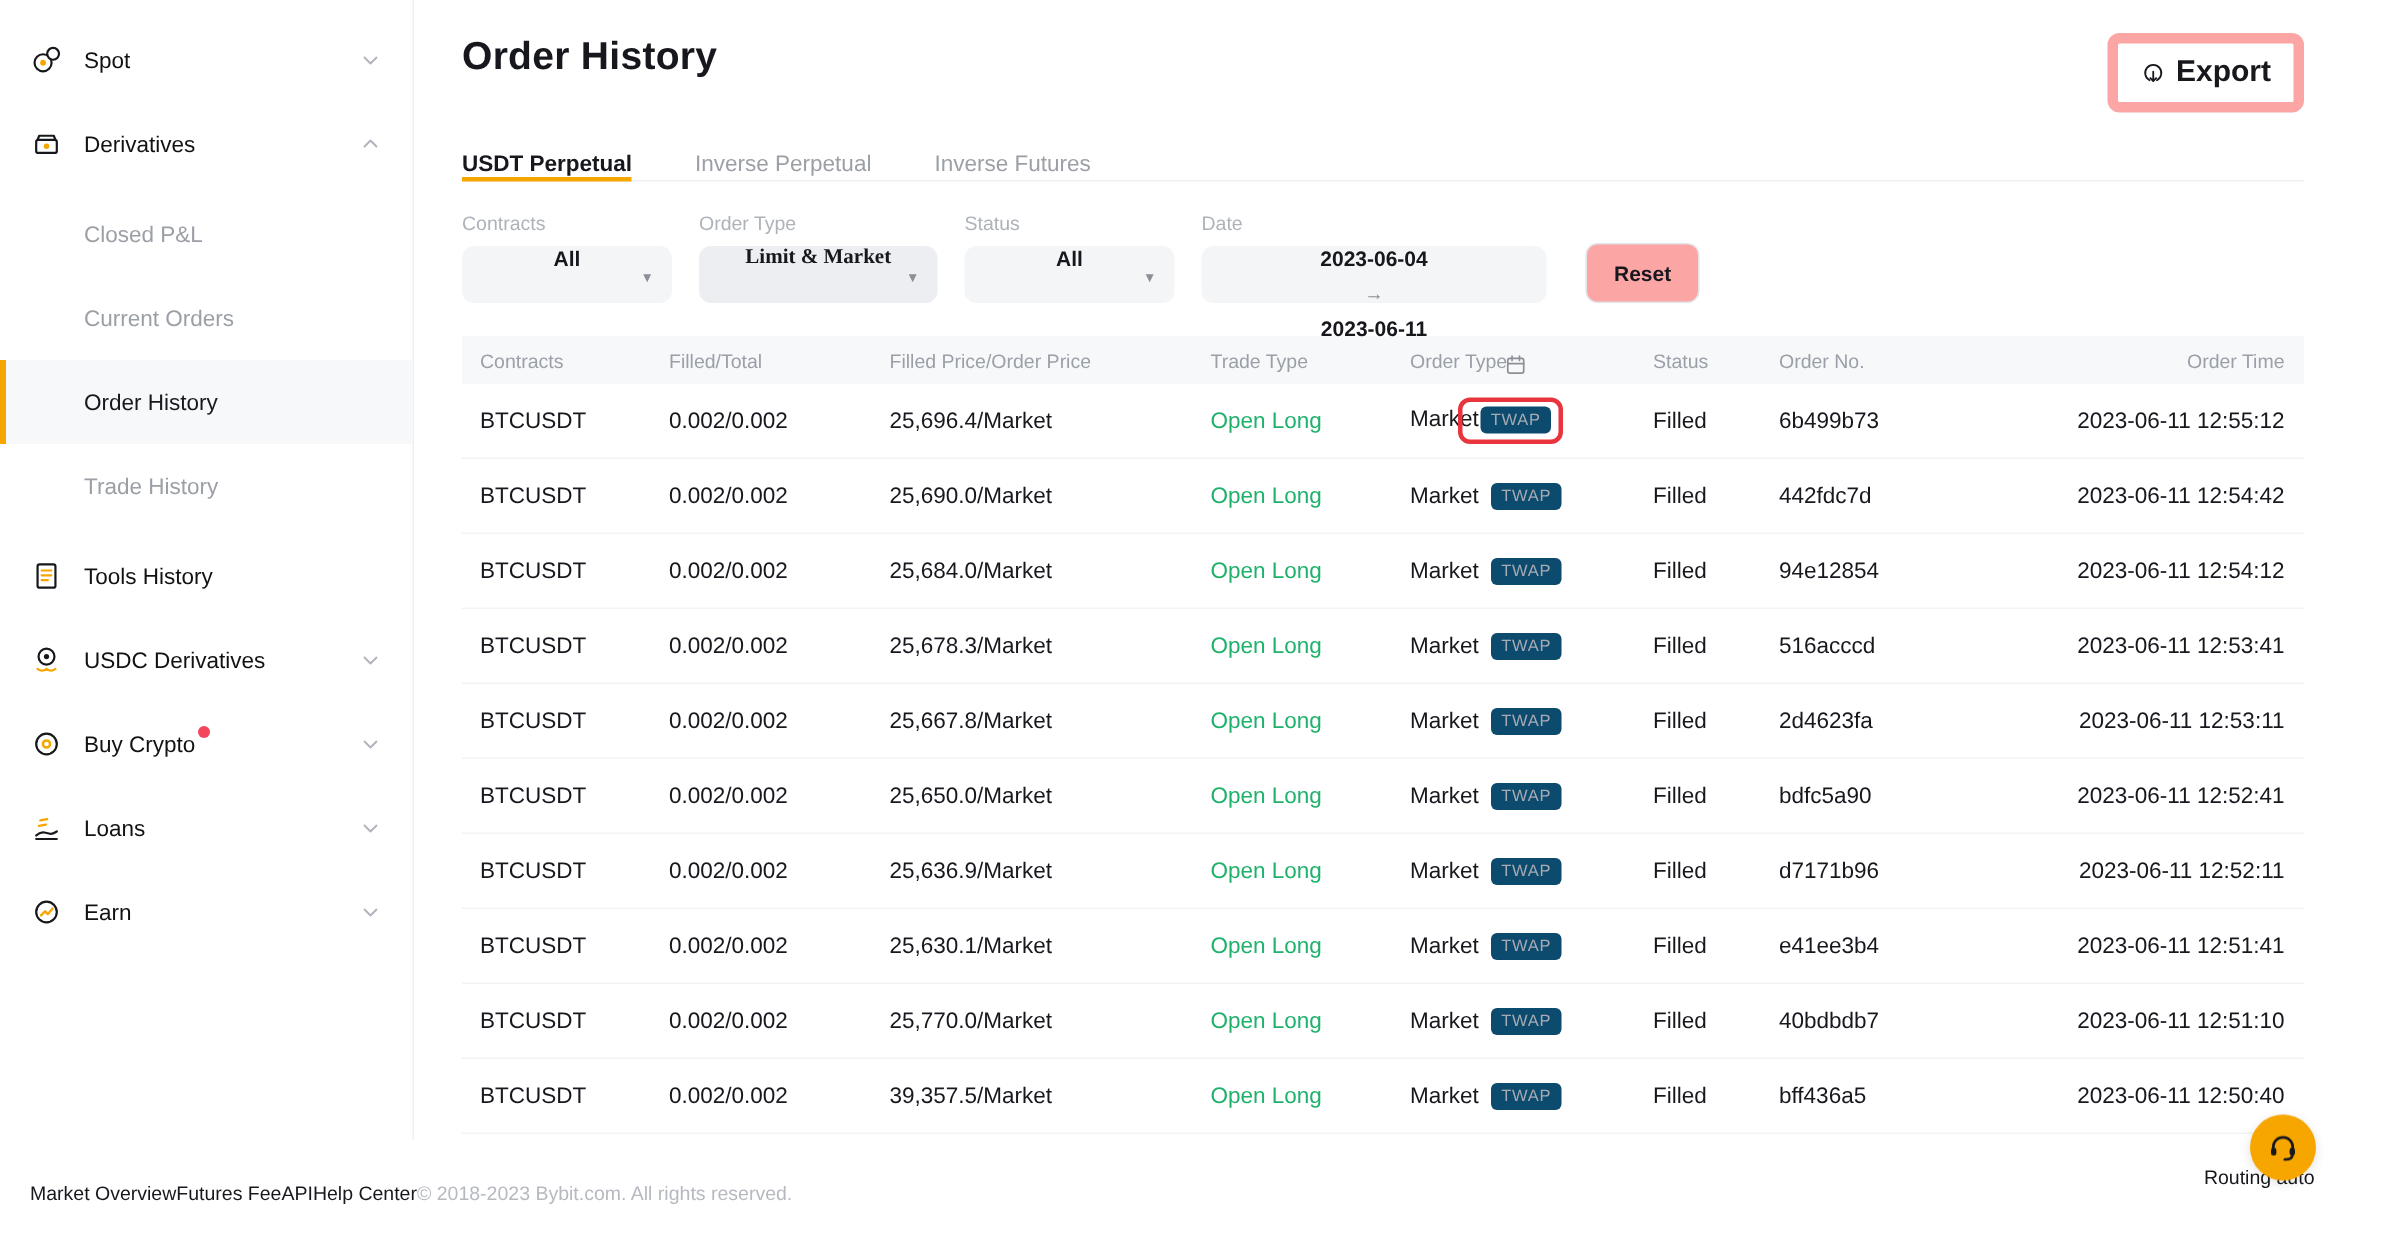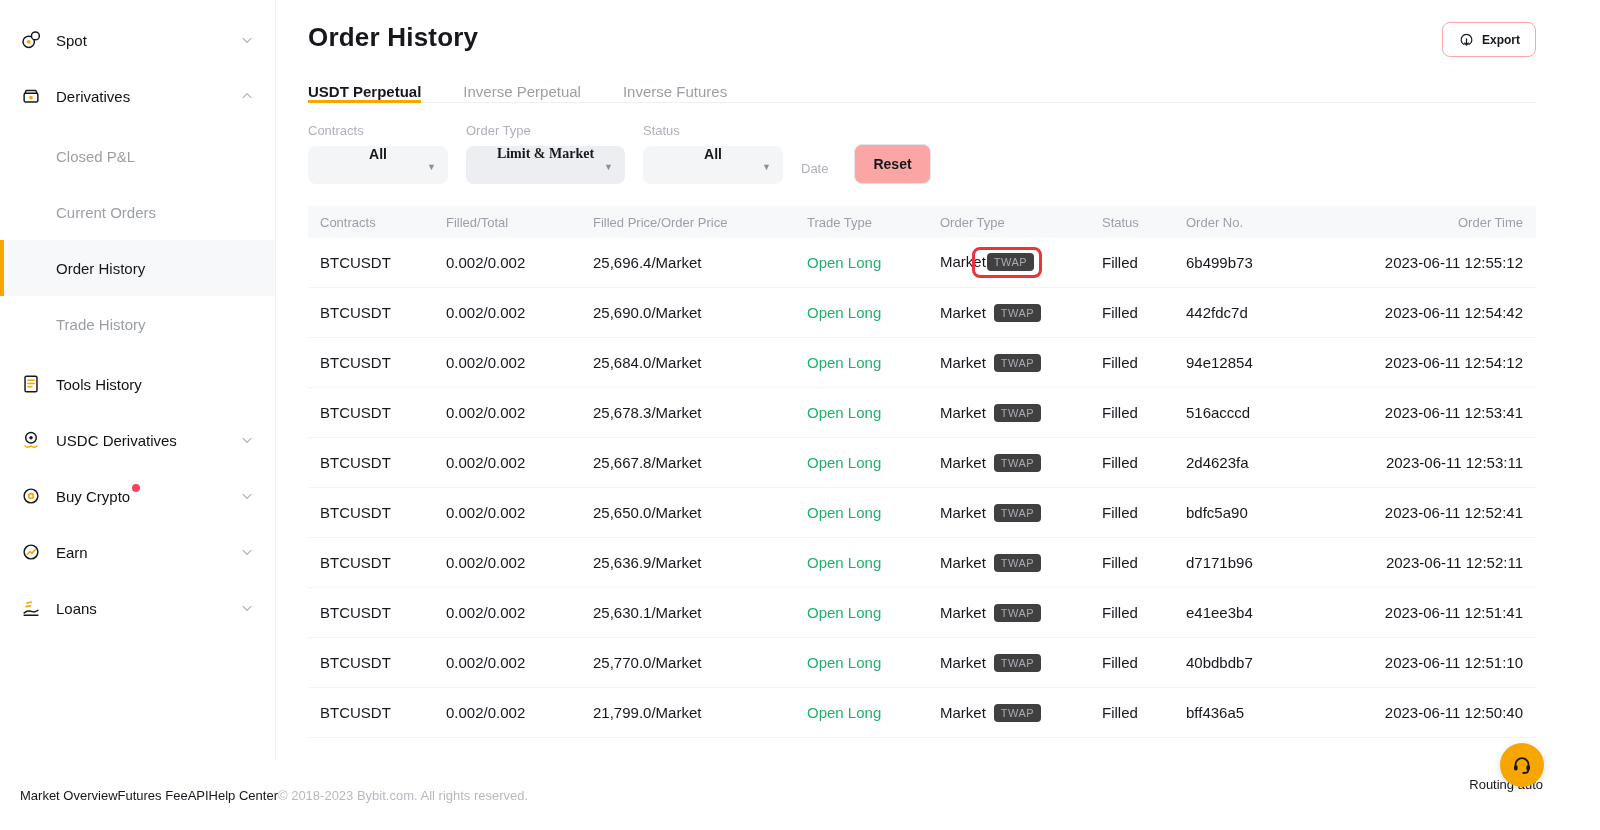"Export" .export-btn { border: 1px solid #fca5a5 -> 7px solid #fca5a5; font-size: 12px -> 20px }
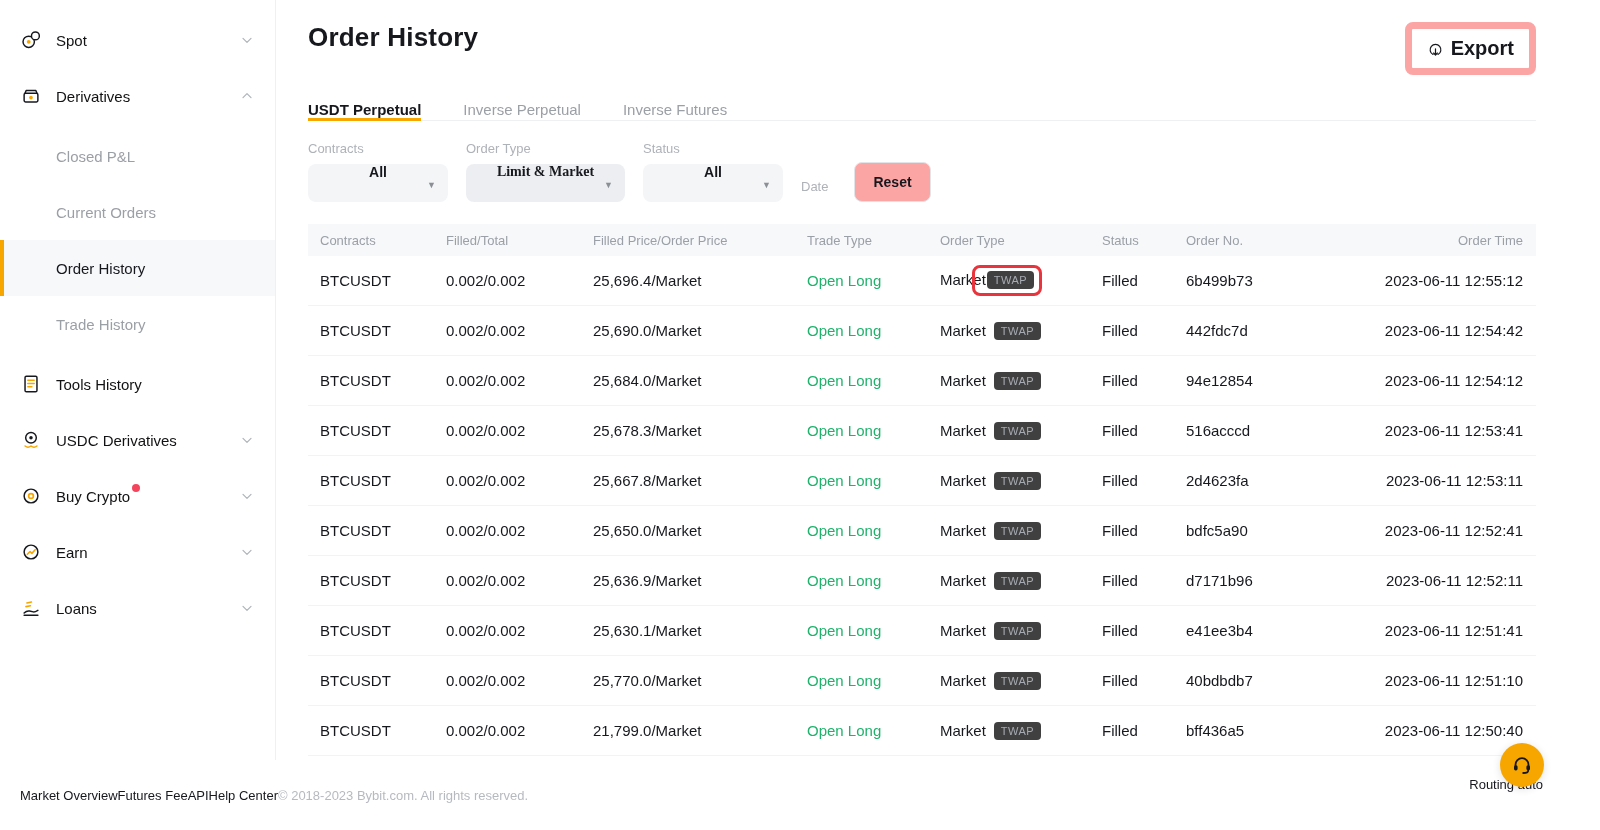"2023-06-04" div.select { html: none -> <div> <span>2023-06-04</span> <span>→</span> <span>2023-06-11</span> <span> <svg> <rect></rect> <path></path> </svg> </span> </div> }
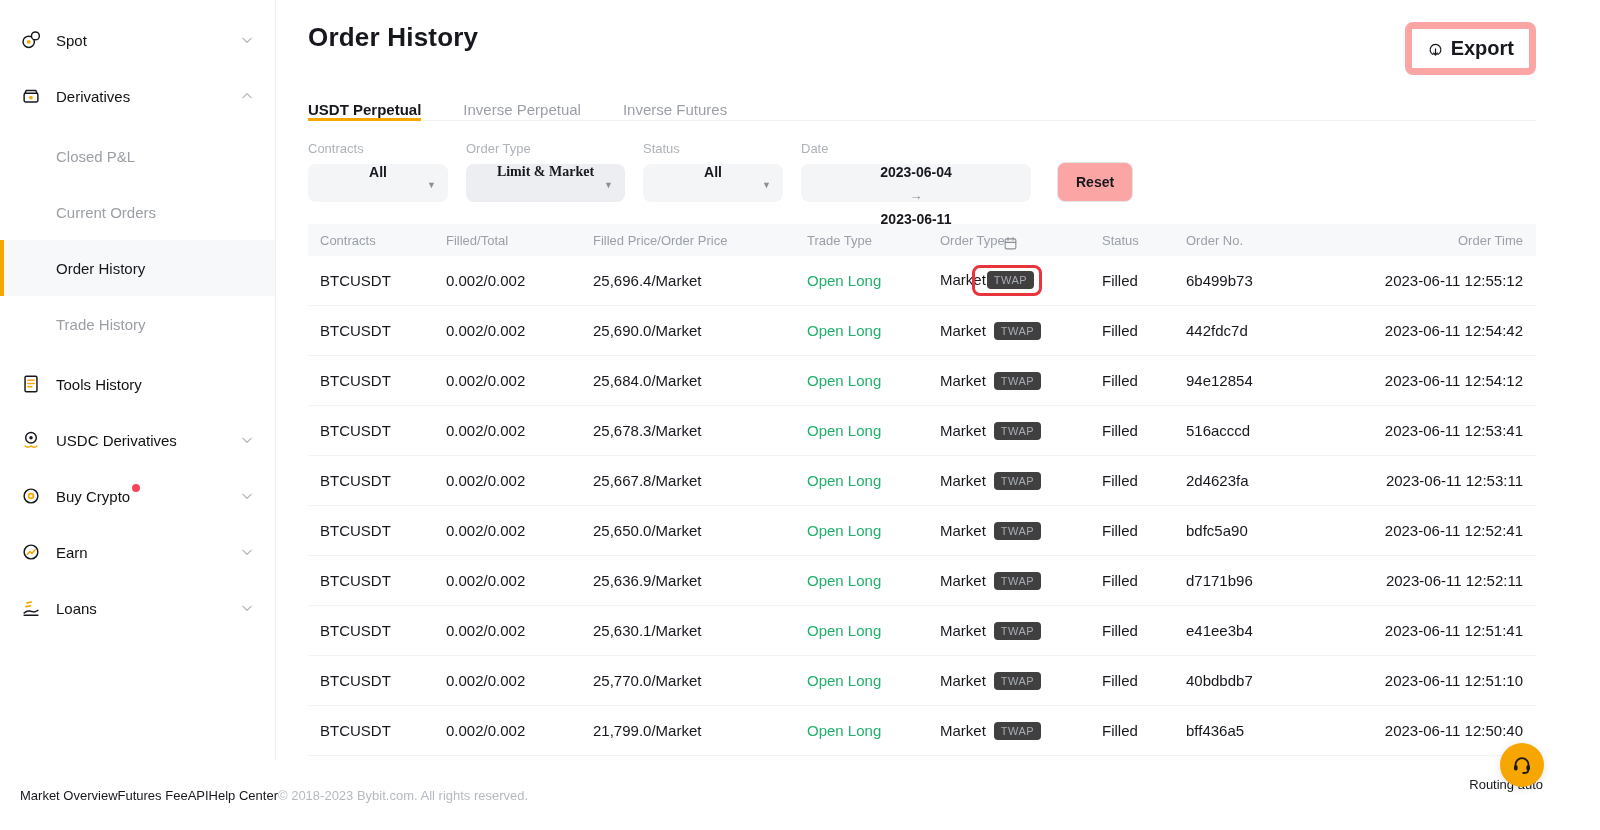"TWAP" .twap-tag { background: #404040 -> #0c4a6e }
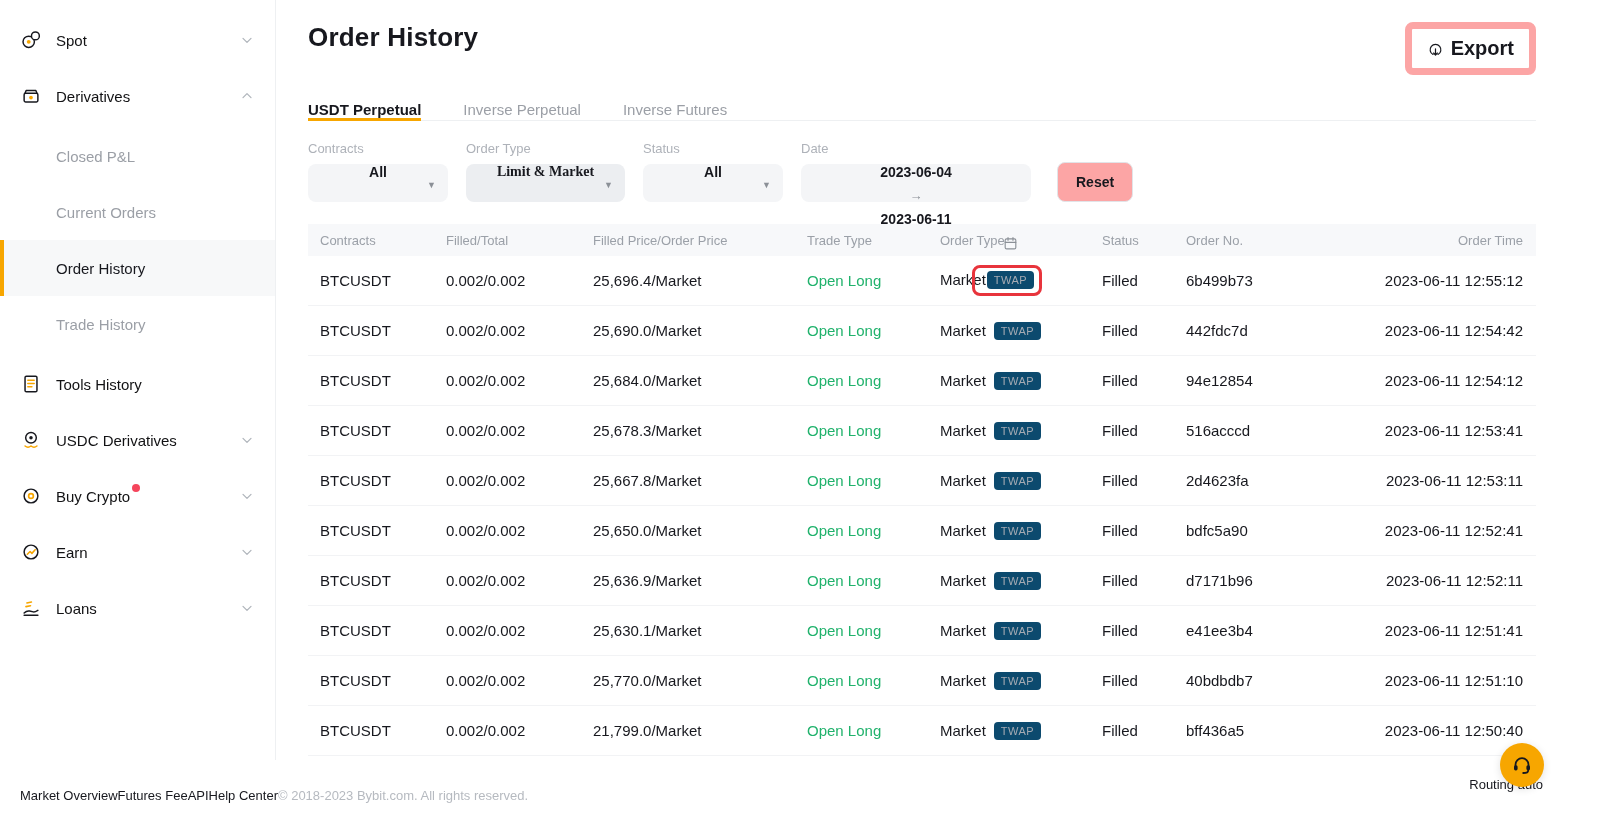"Earn" div.side-item { order: before "Loans" -> after "Loans" }
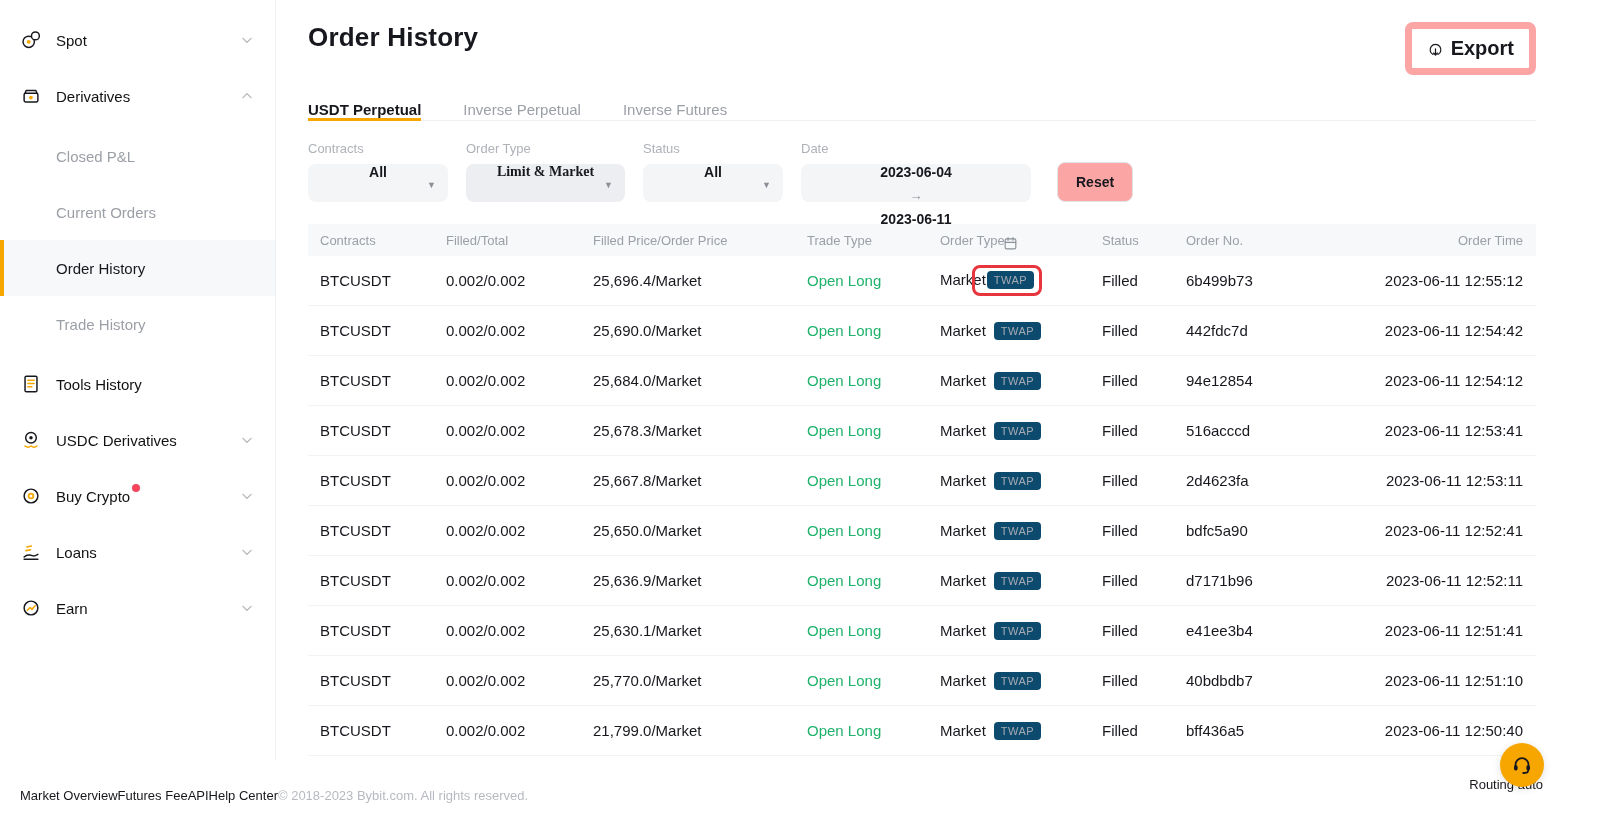"21,799.0/Market" div { text: 21,799.0/Market -> 39,357.5/Market }
